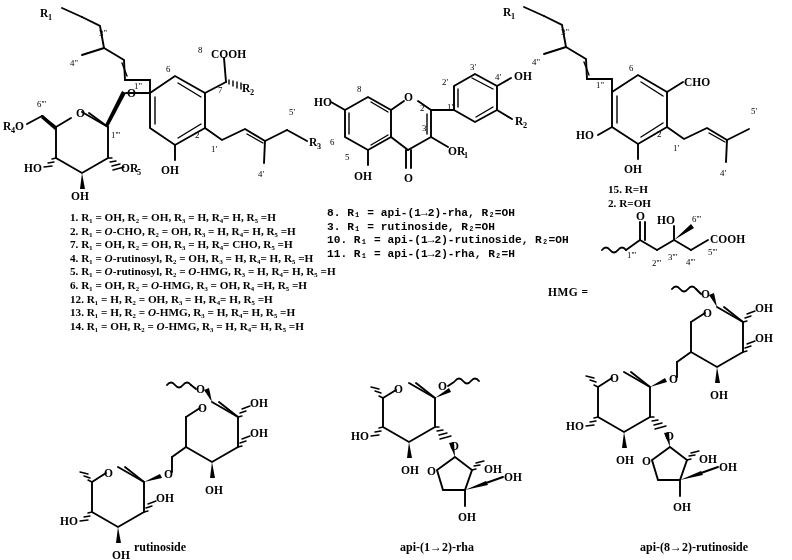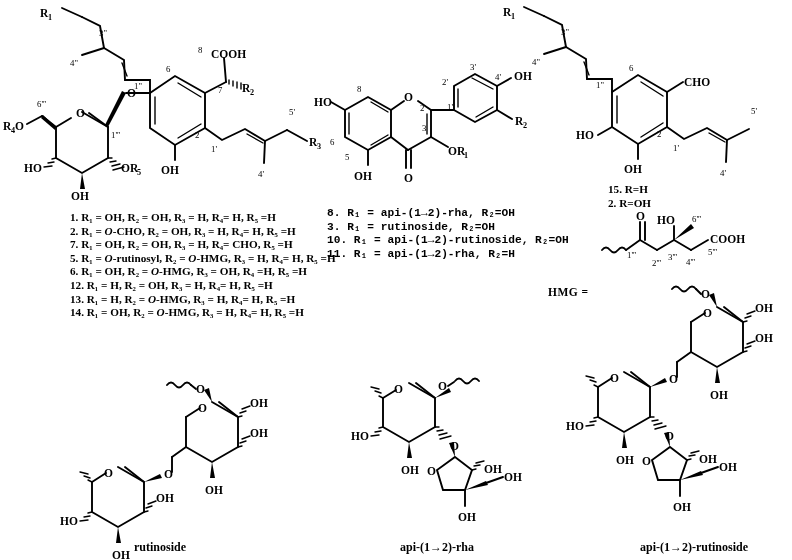"4. R₁ = O-rutinosyl, R₂" div { html: none -> <div>4. R₁ = <span>O</span>-rutinosyl, R₂ = OH, R₃ = H, R₄= H, R₅ =H</div> }
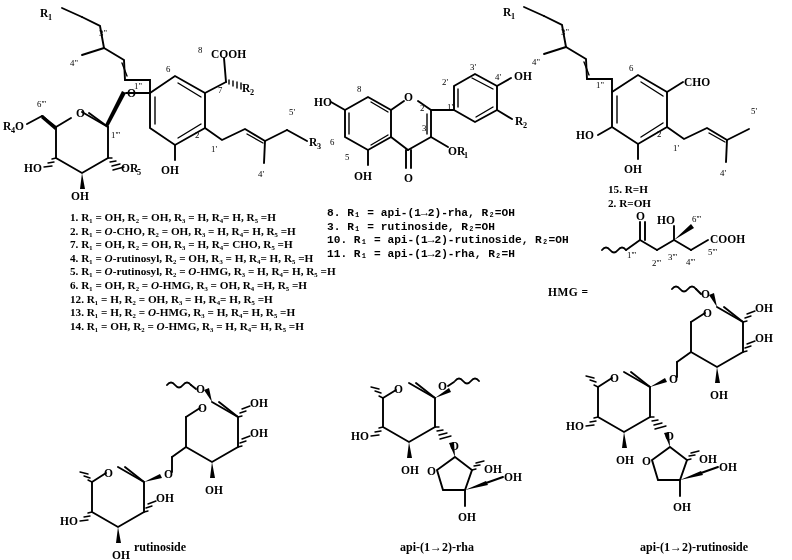"api-(1→2)-rutinoside" div.cap { text: 1 -> 8 }
